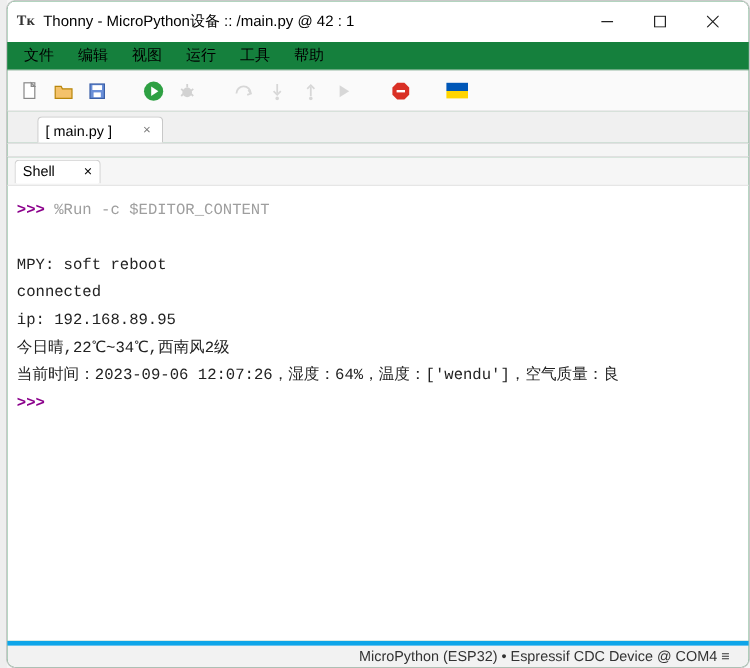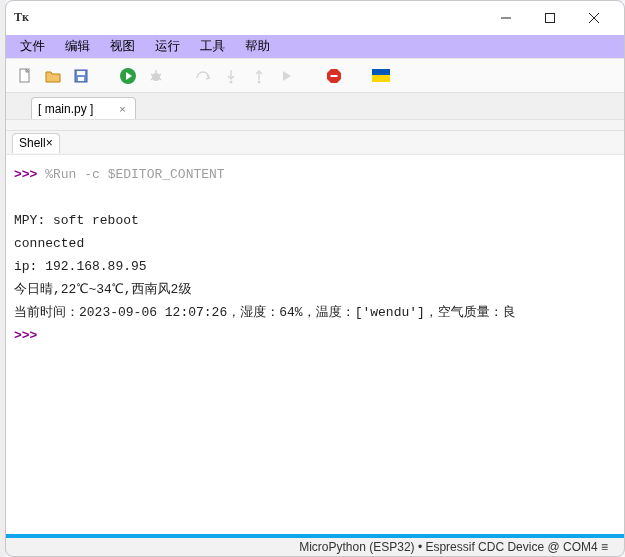"Tᴋ" .window { background: #c4b5fd -> #15803d }
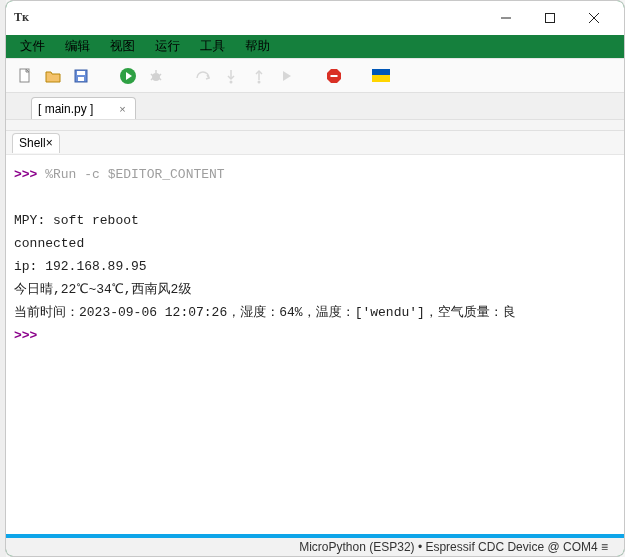"Thonny - MicroPython设备 :: /main.py" span.title-text { html: none -> <span>Thonny - MicroPython设备 :: /main.py @ 42 : 1</span> }
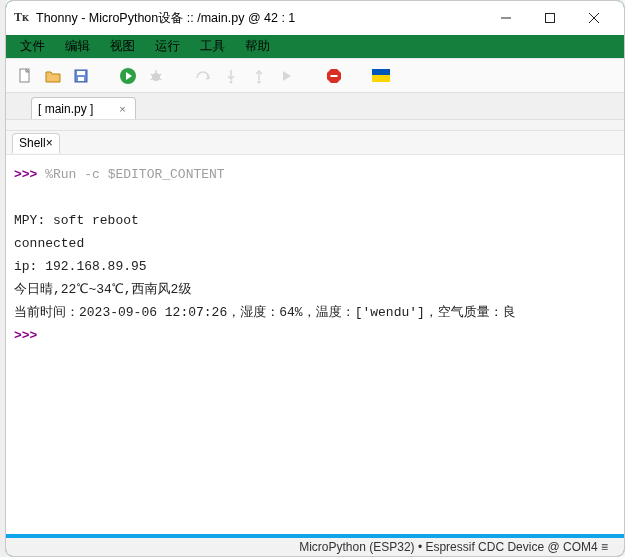"Shell" .shell-tab { gap: 0 -> 24px }
